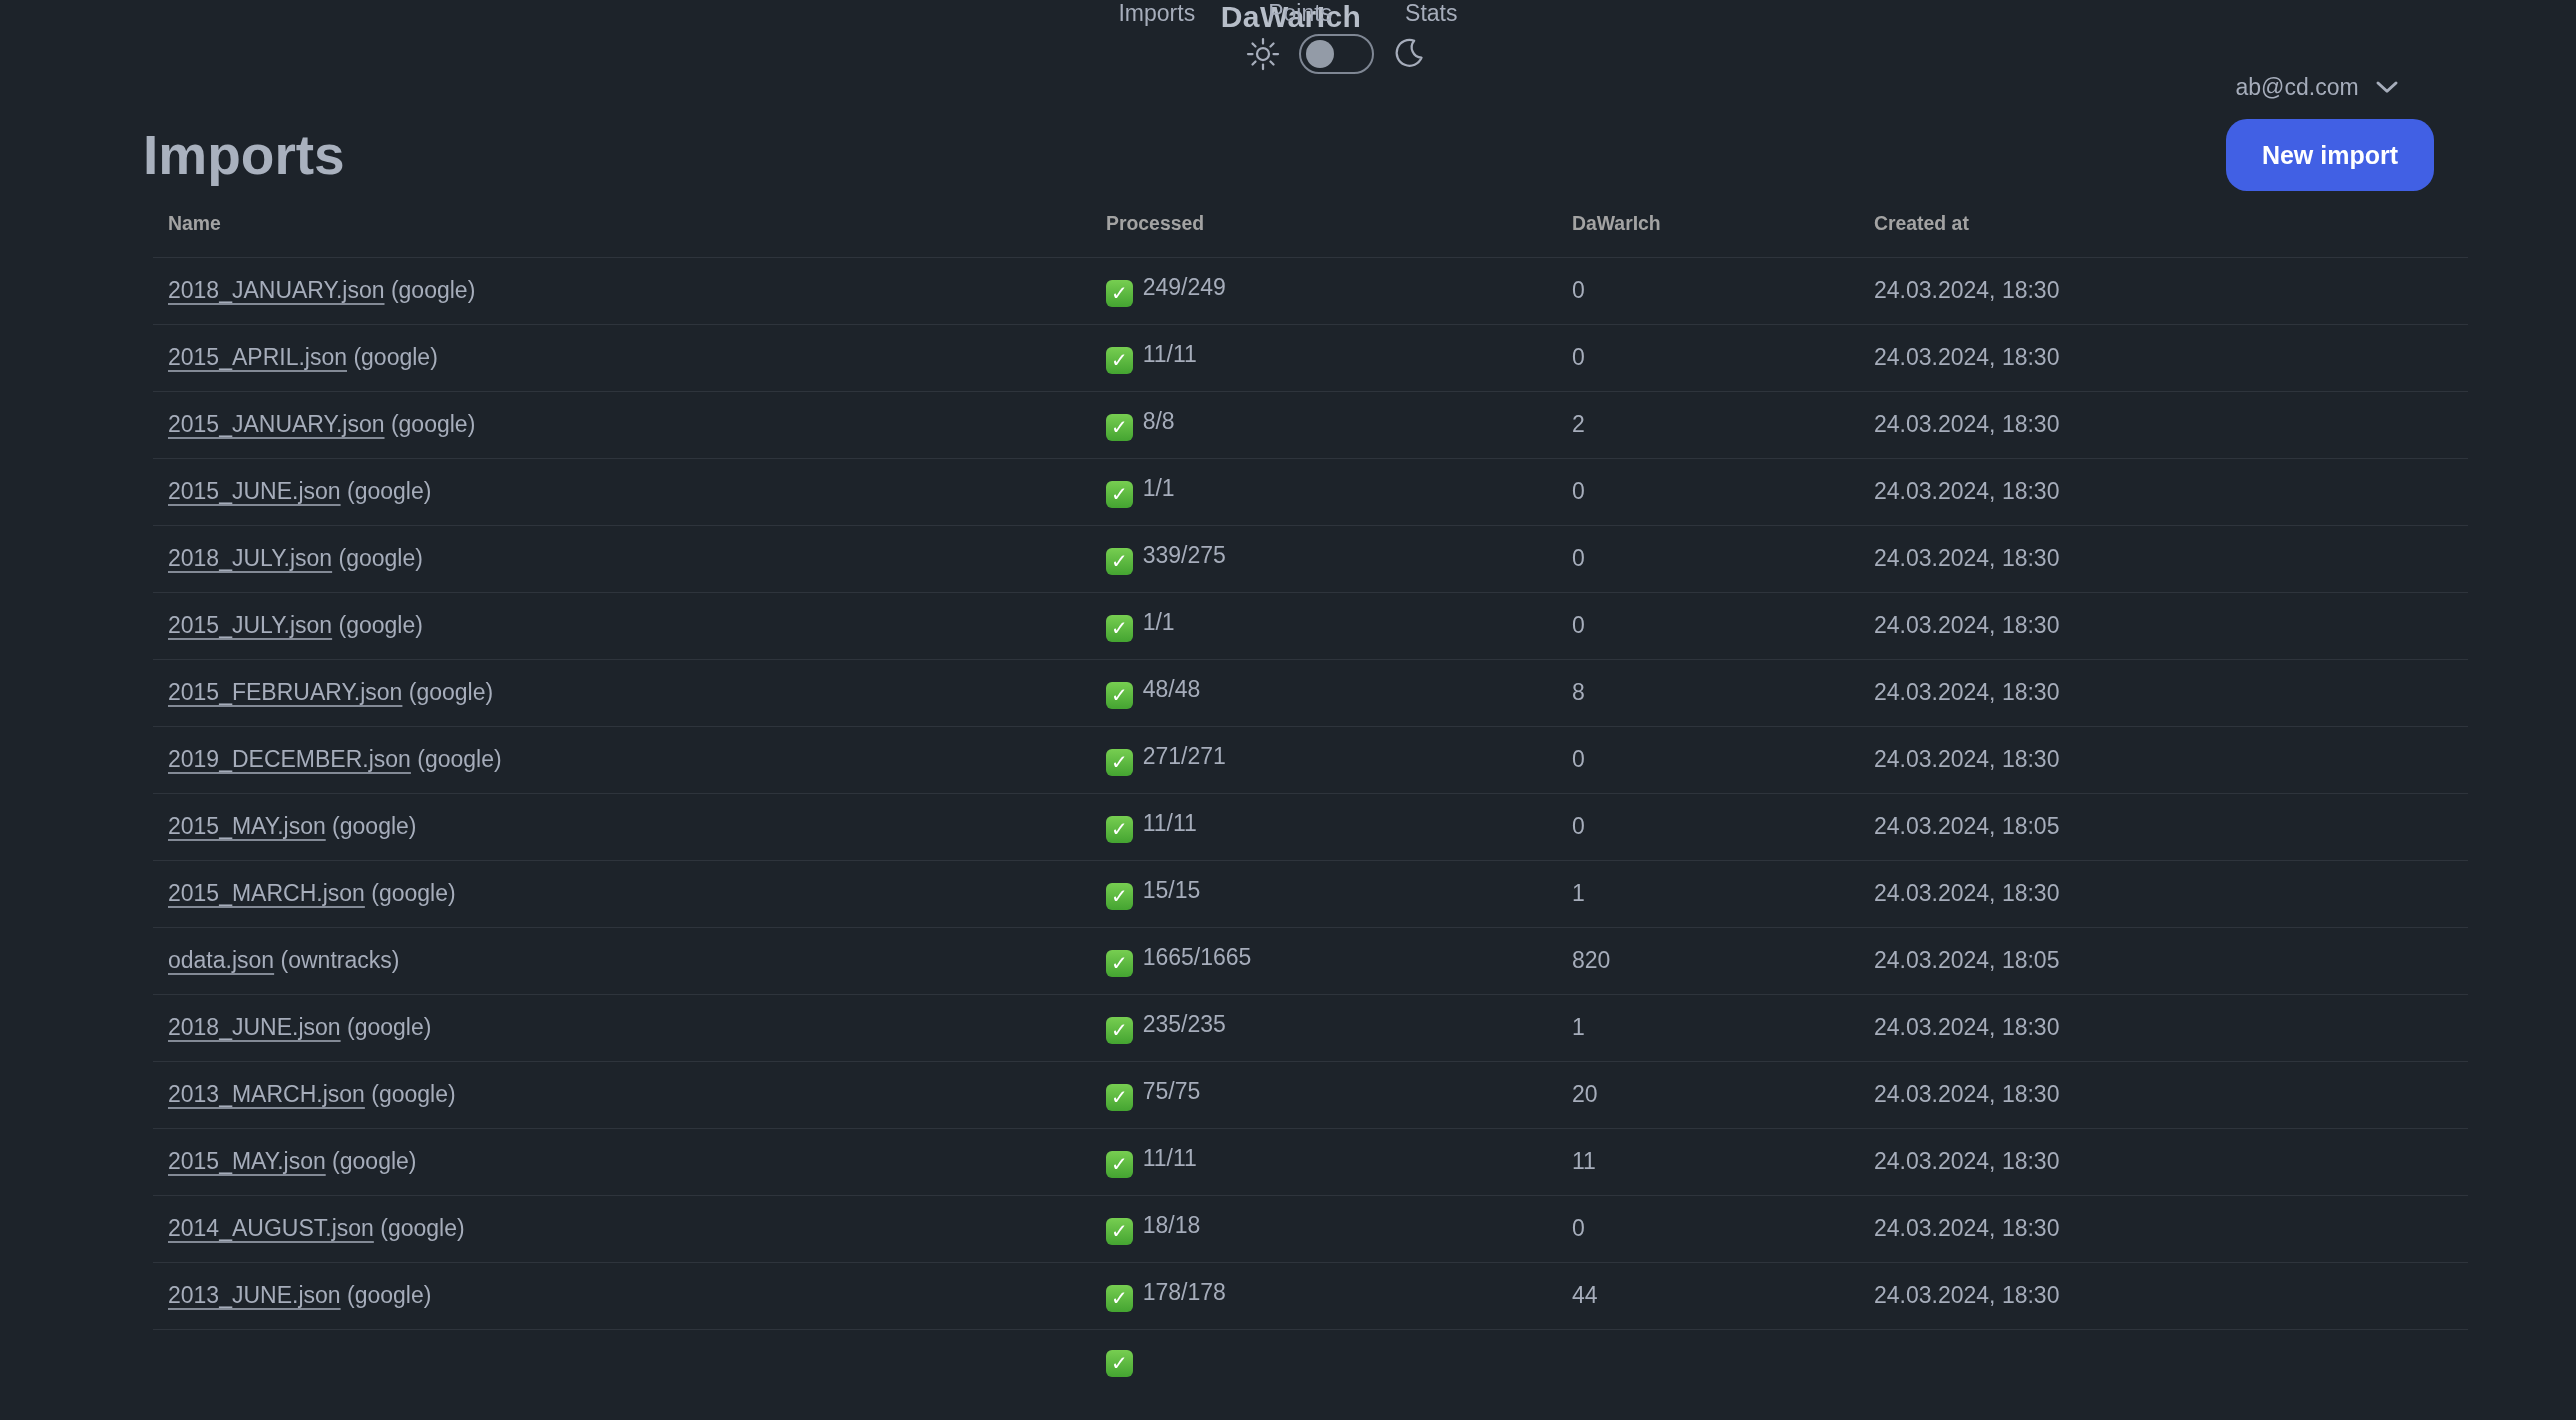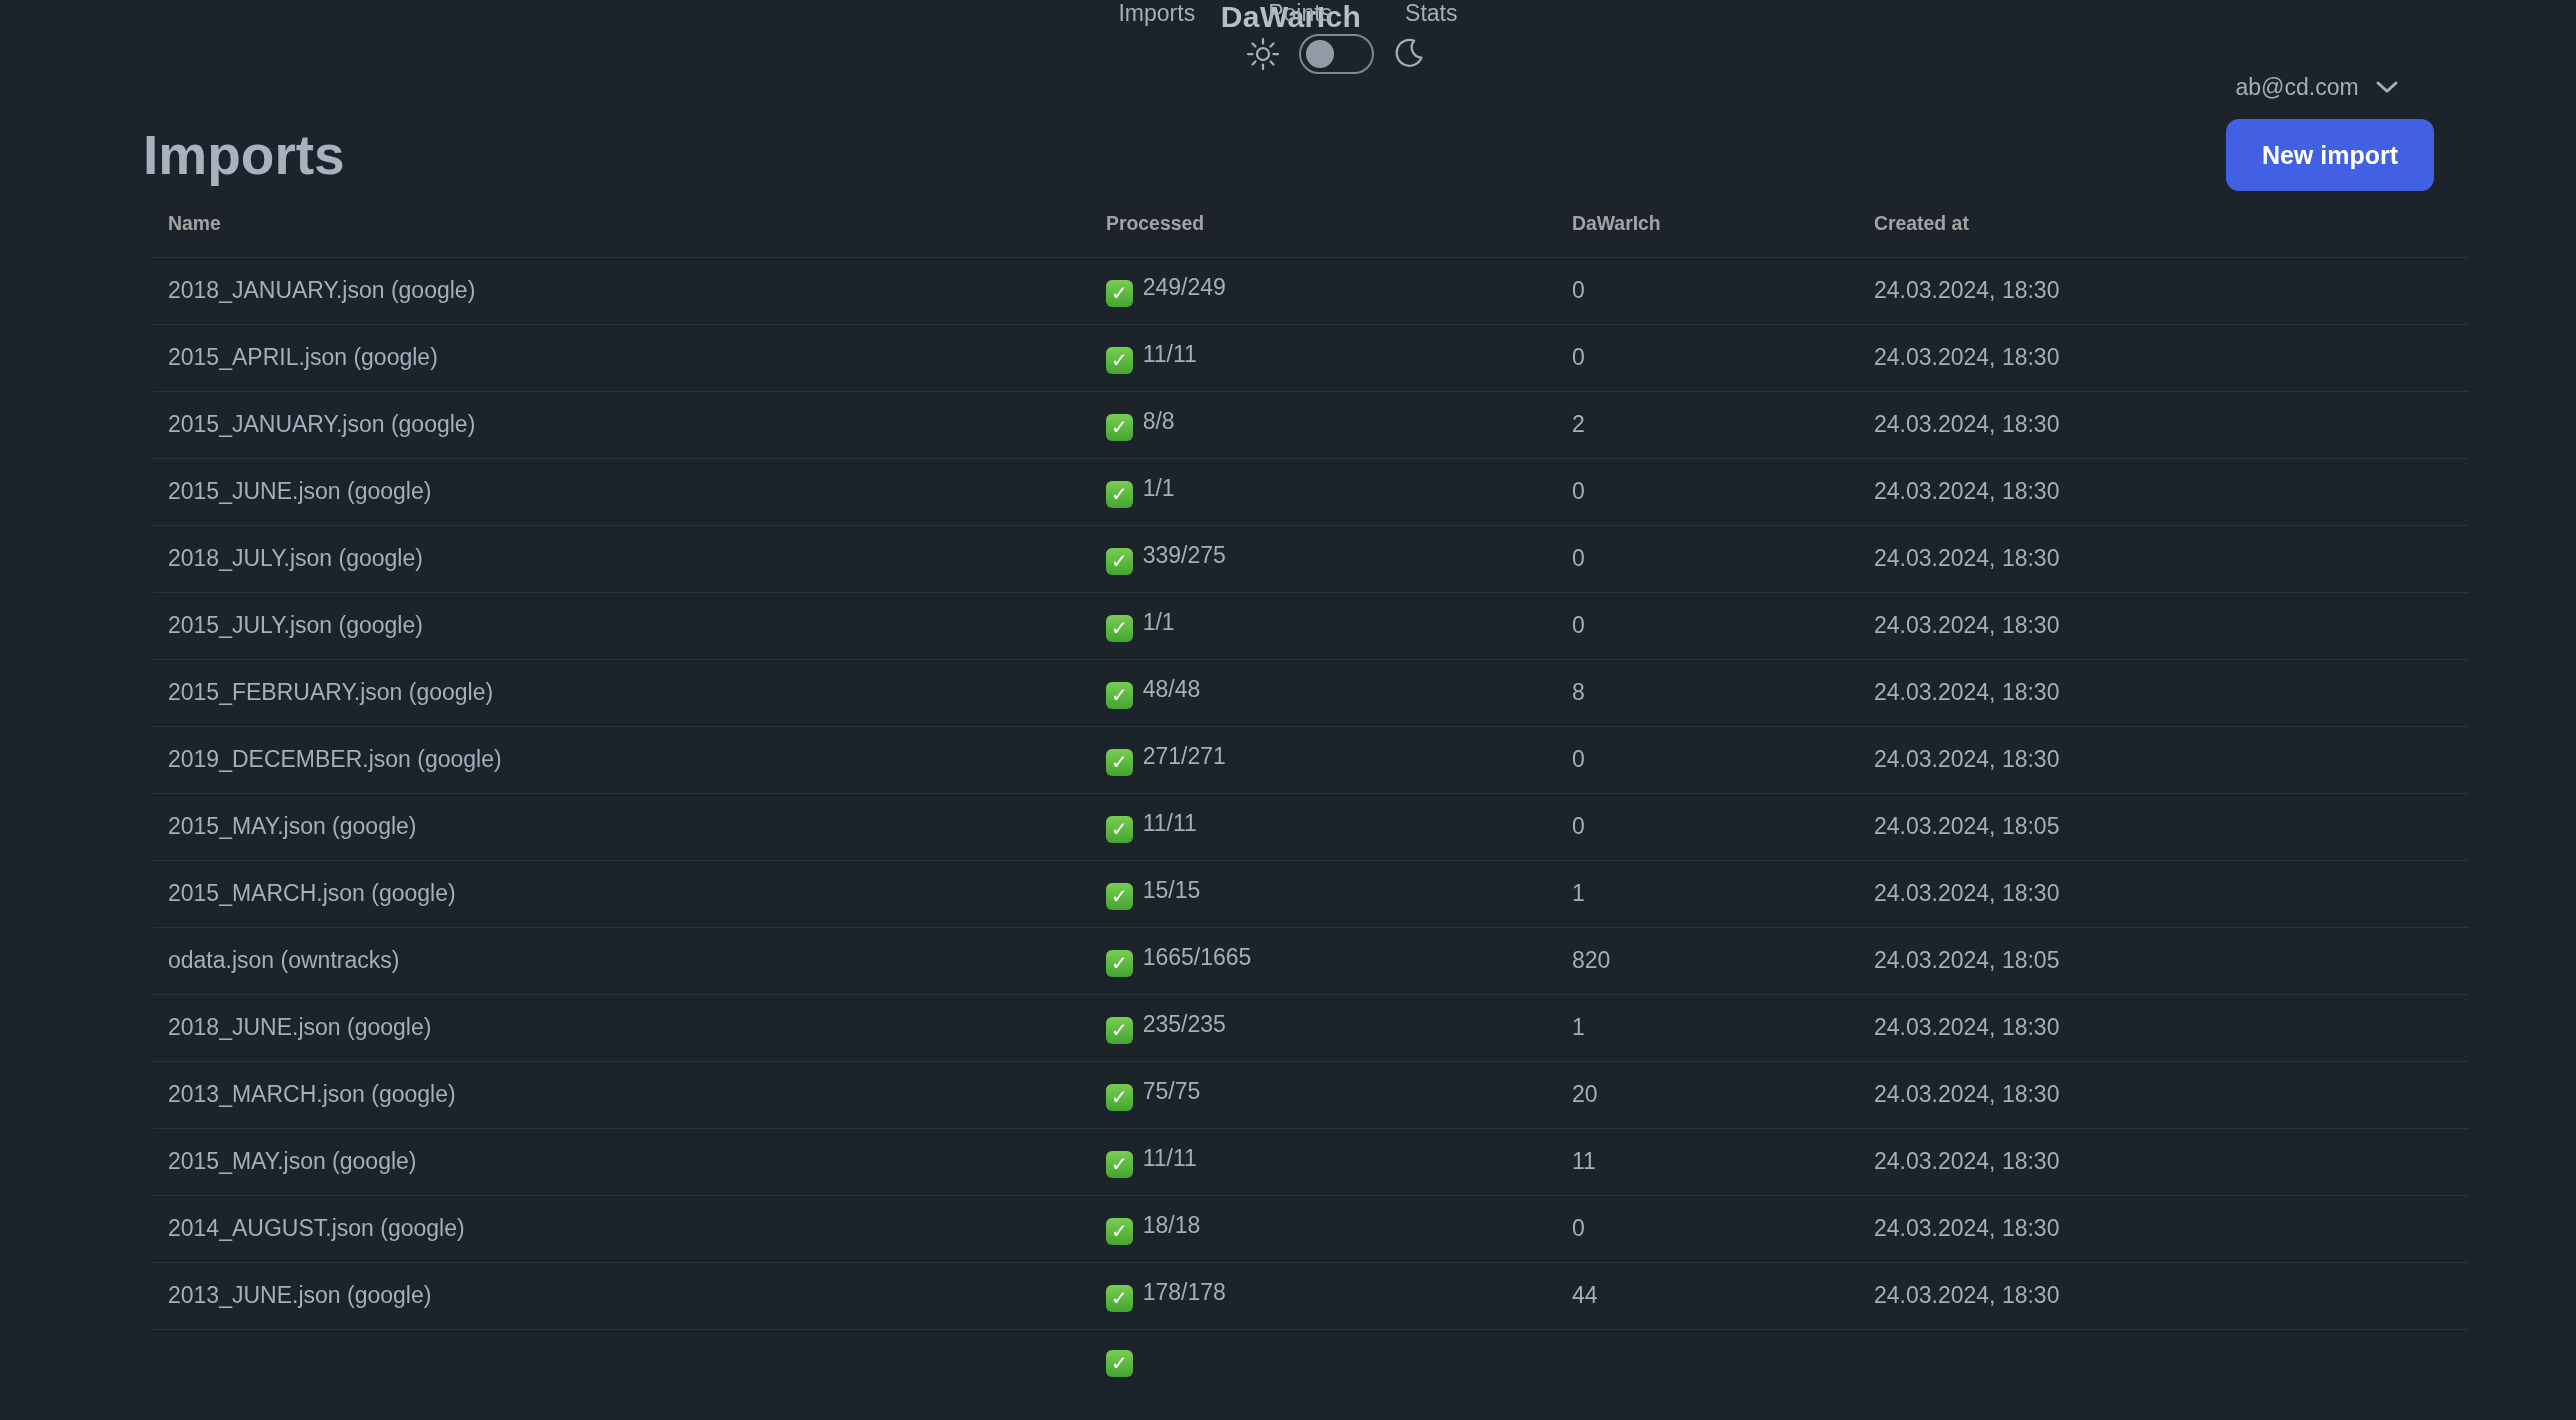"New import" .btn-primary { border-radius: 13px -> 21px }
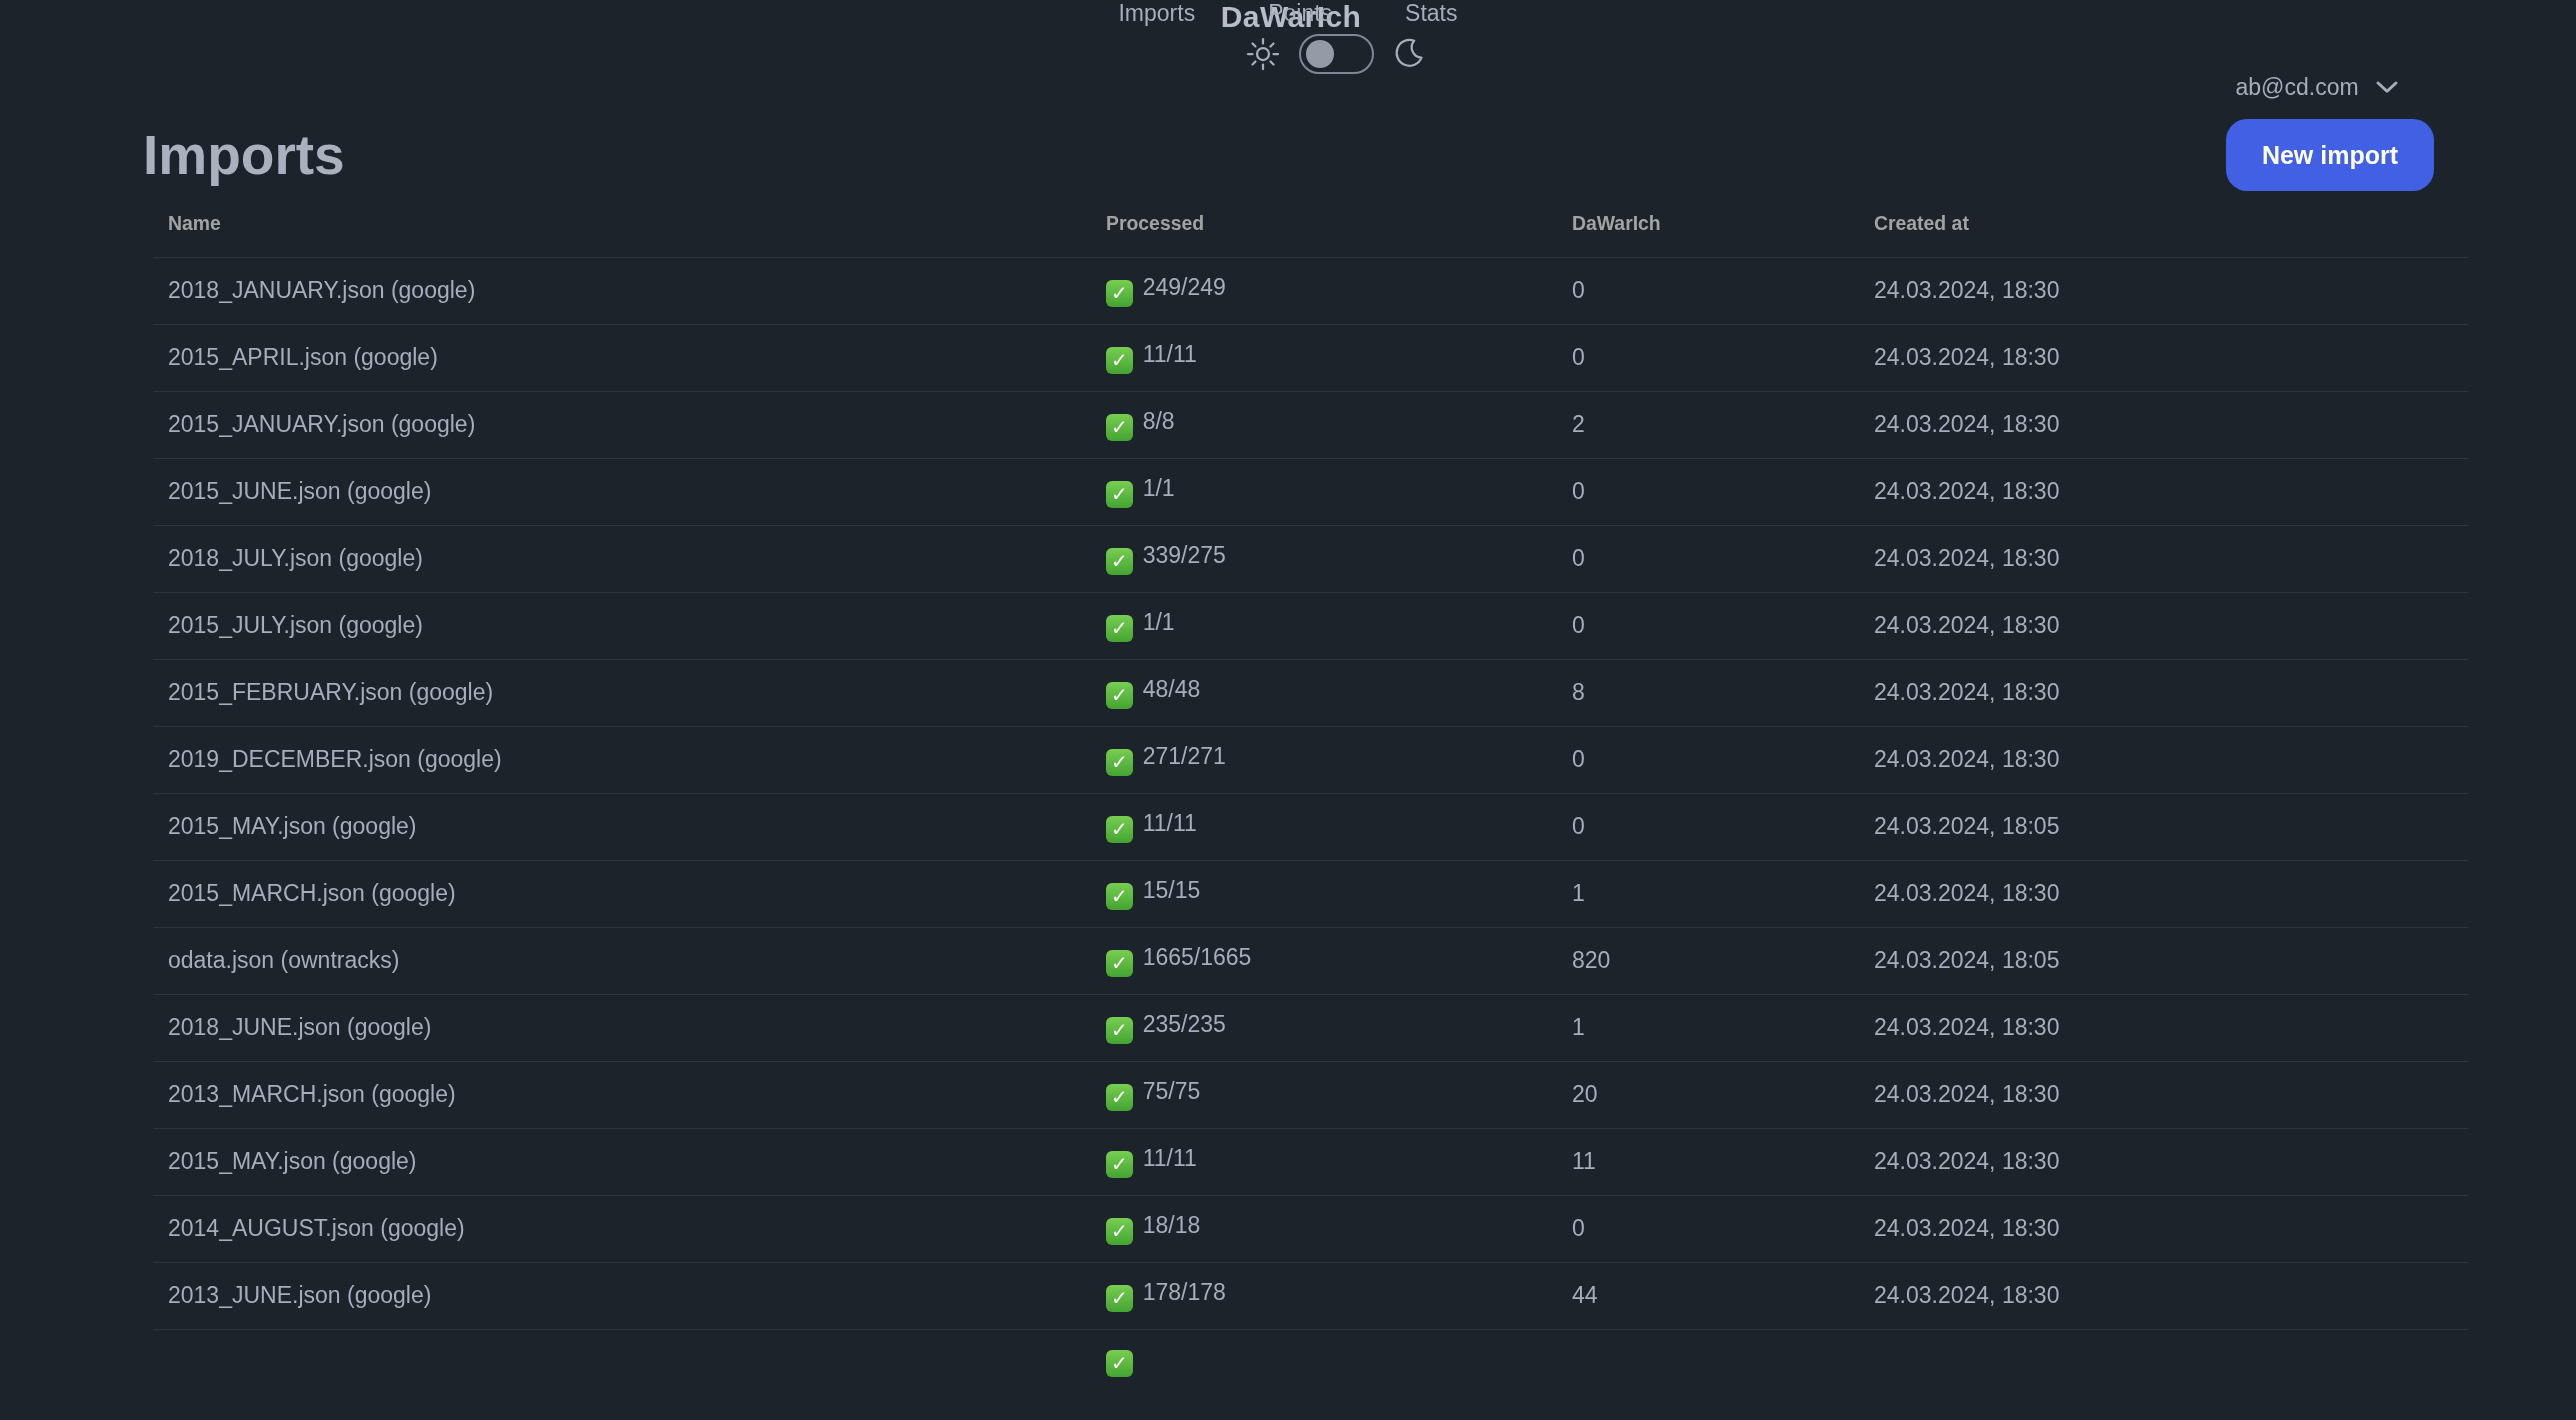"2018_JANUARY.json" td a { text-decoration: none -> underline }
